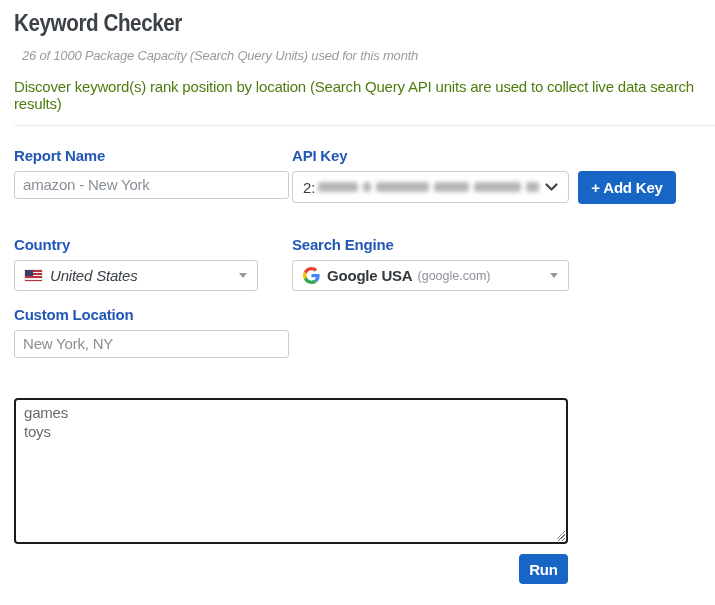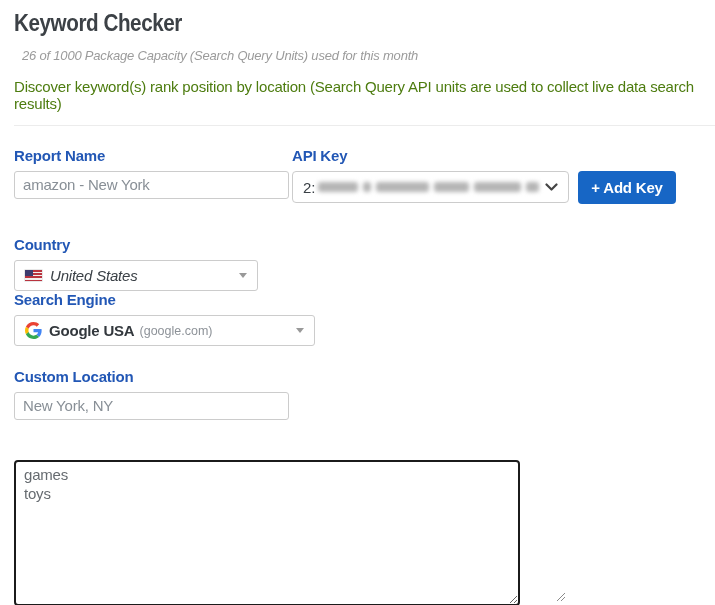"Country" .row-2 { flex-direction: column -> none; margin-bottom: 22px -> 15px }
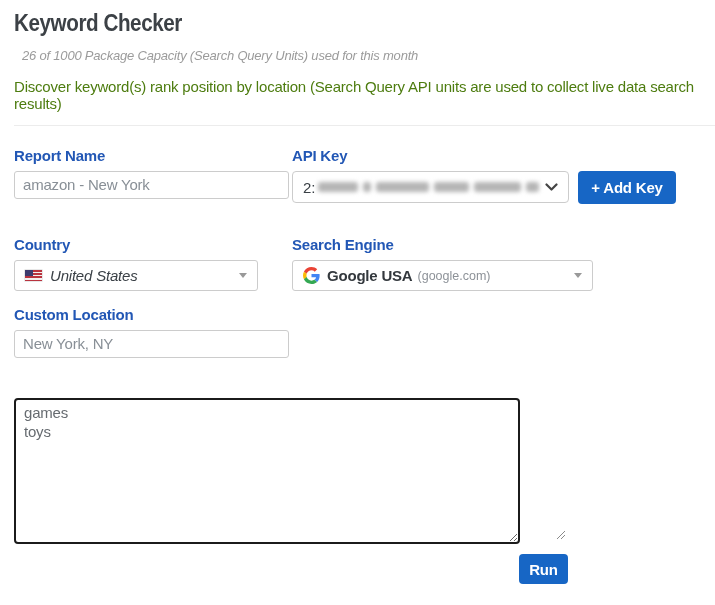"Google USA" .dd-engine { width: 301px -> 277px }
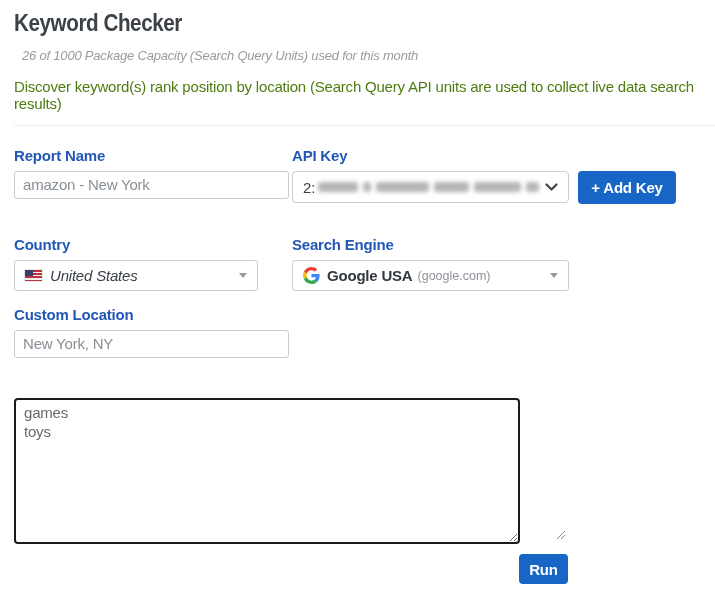"games" textarea.kw-area { width: 506px -> 554px }
